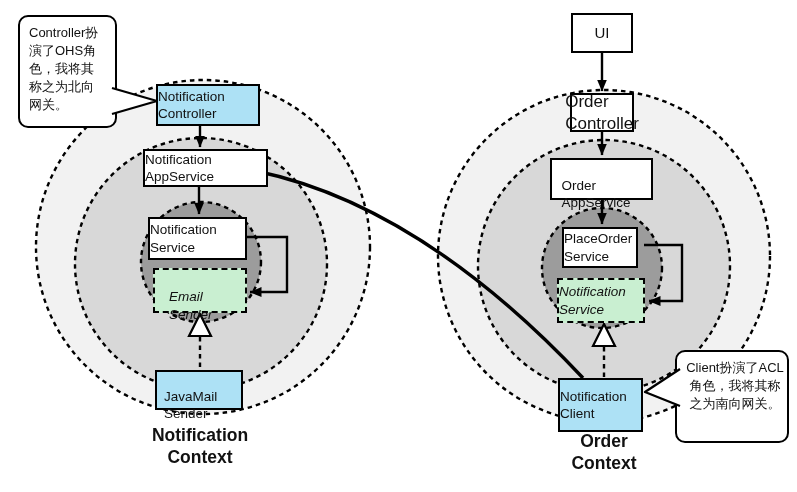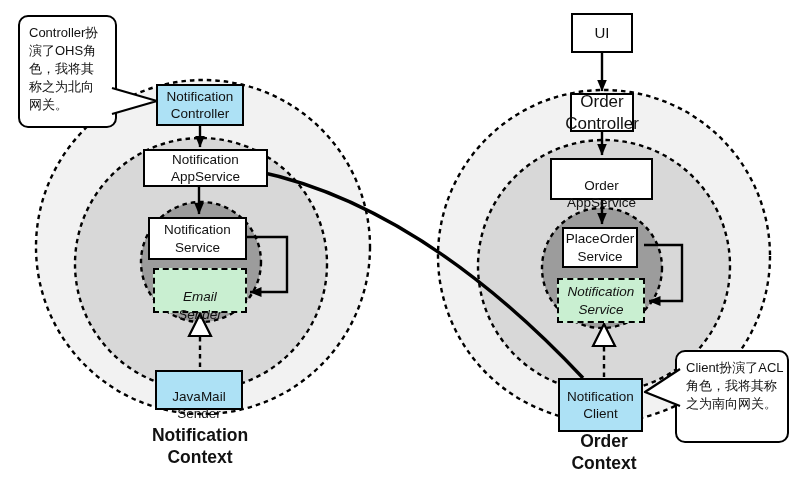"UI" .node { text-align: center -> none }
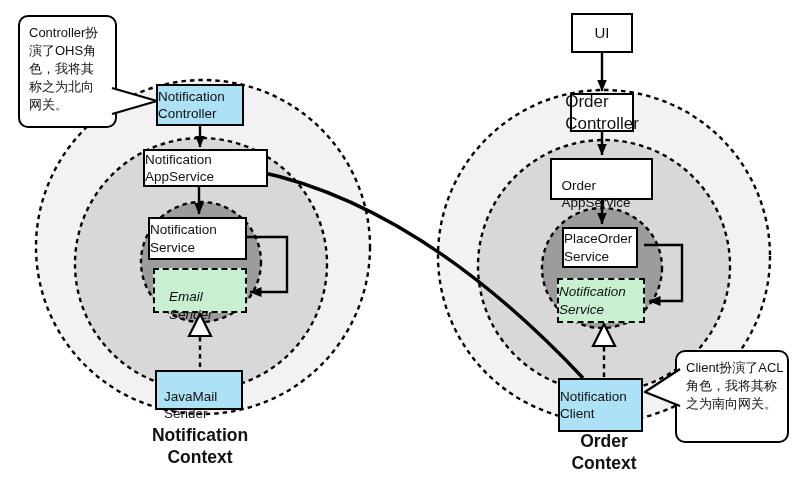"Notification Controller" div.node { width: 88px -> 104px }
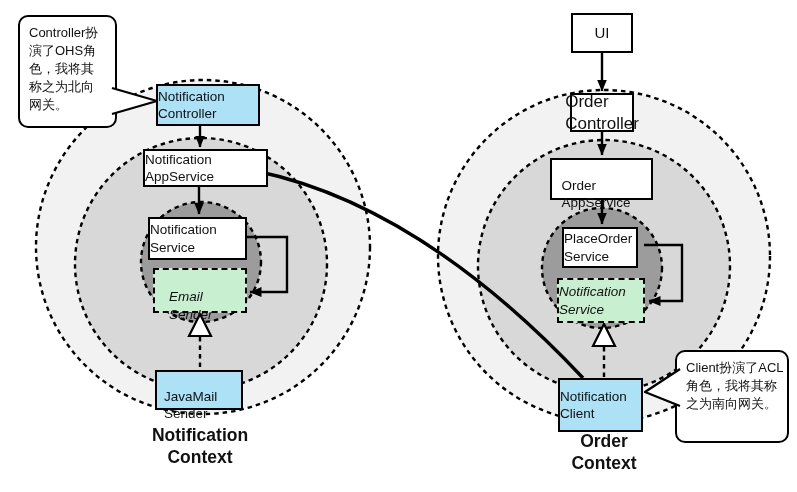"Client扮演了ACL角色，我将其称之为南向网关。" .callout.south { text-align: none -> center }
